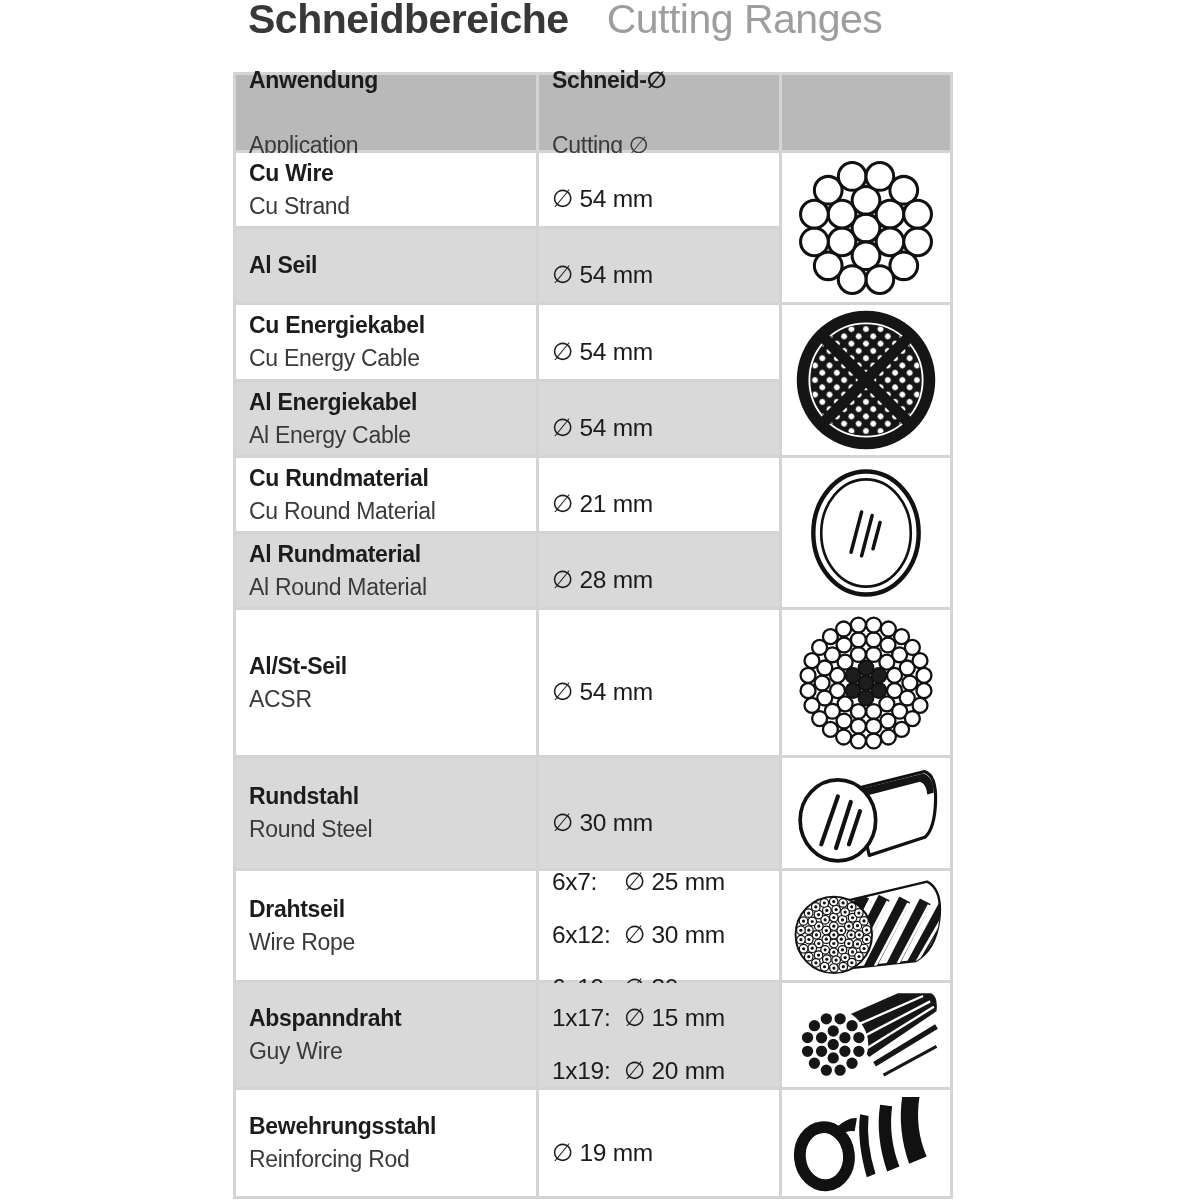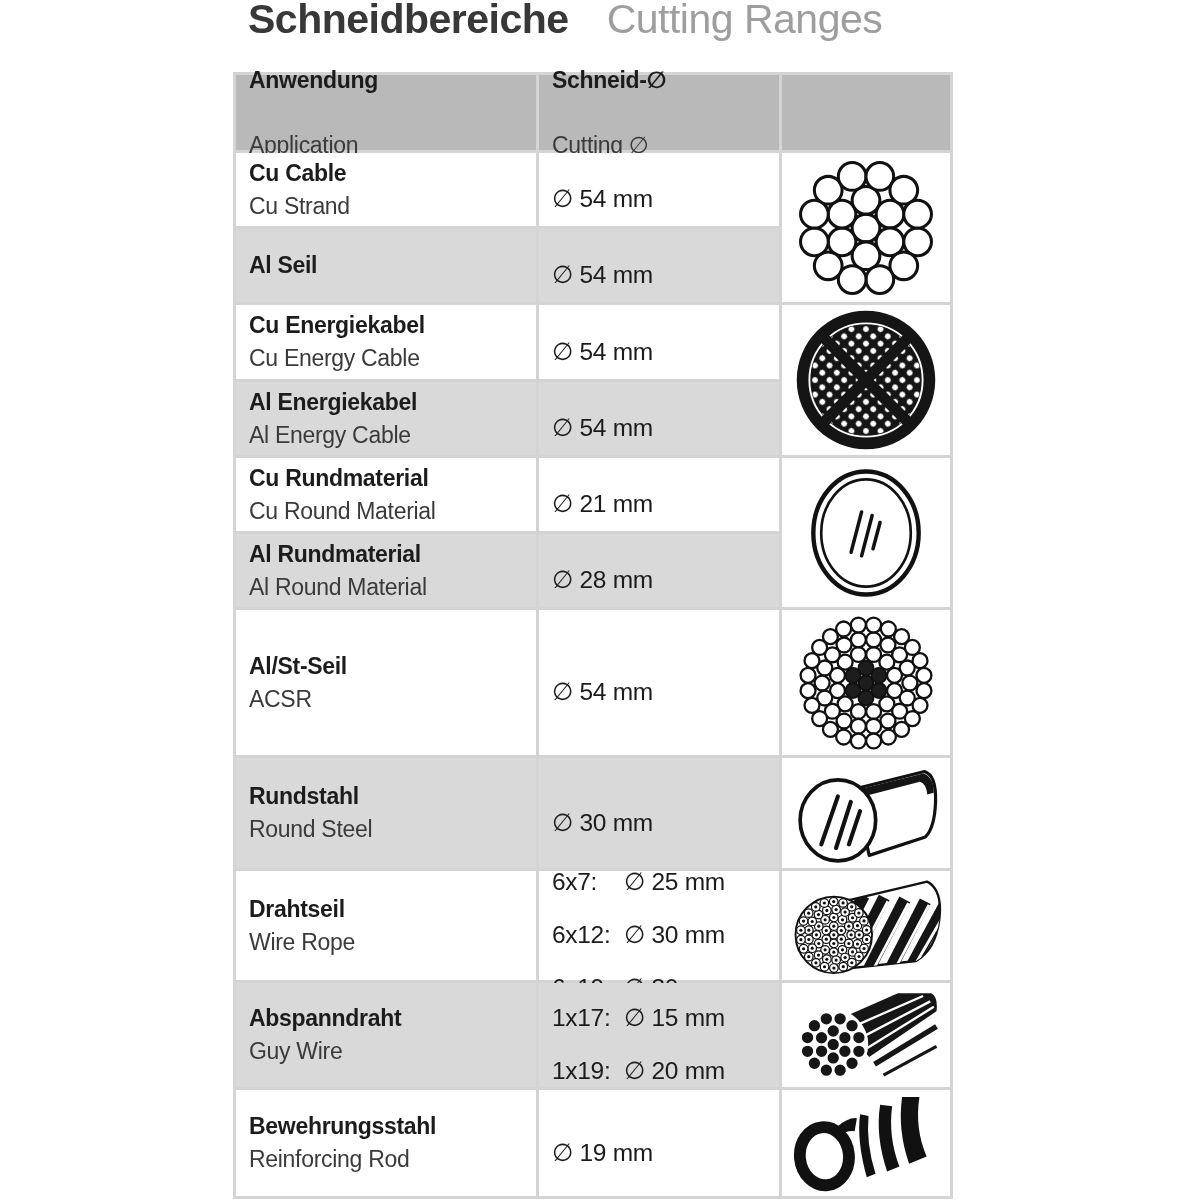"Cu Cable" div.de { text: Cable -> Wire }
